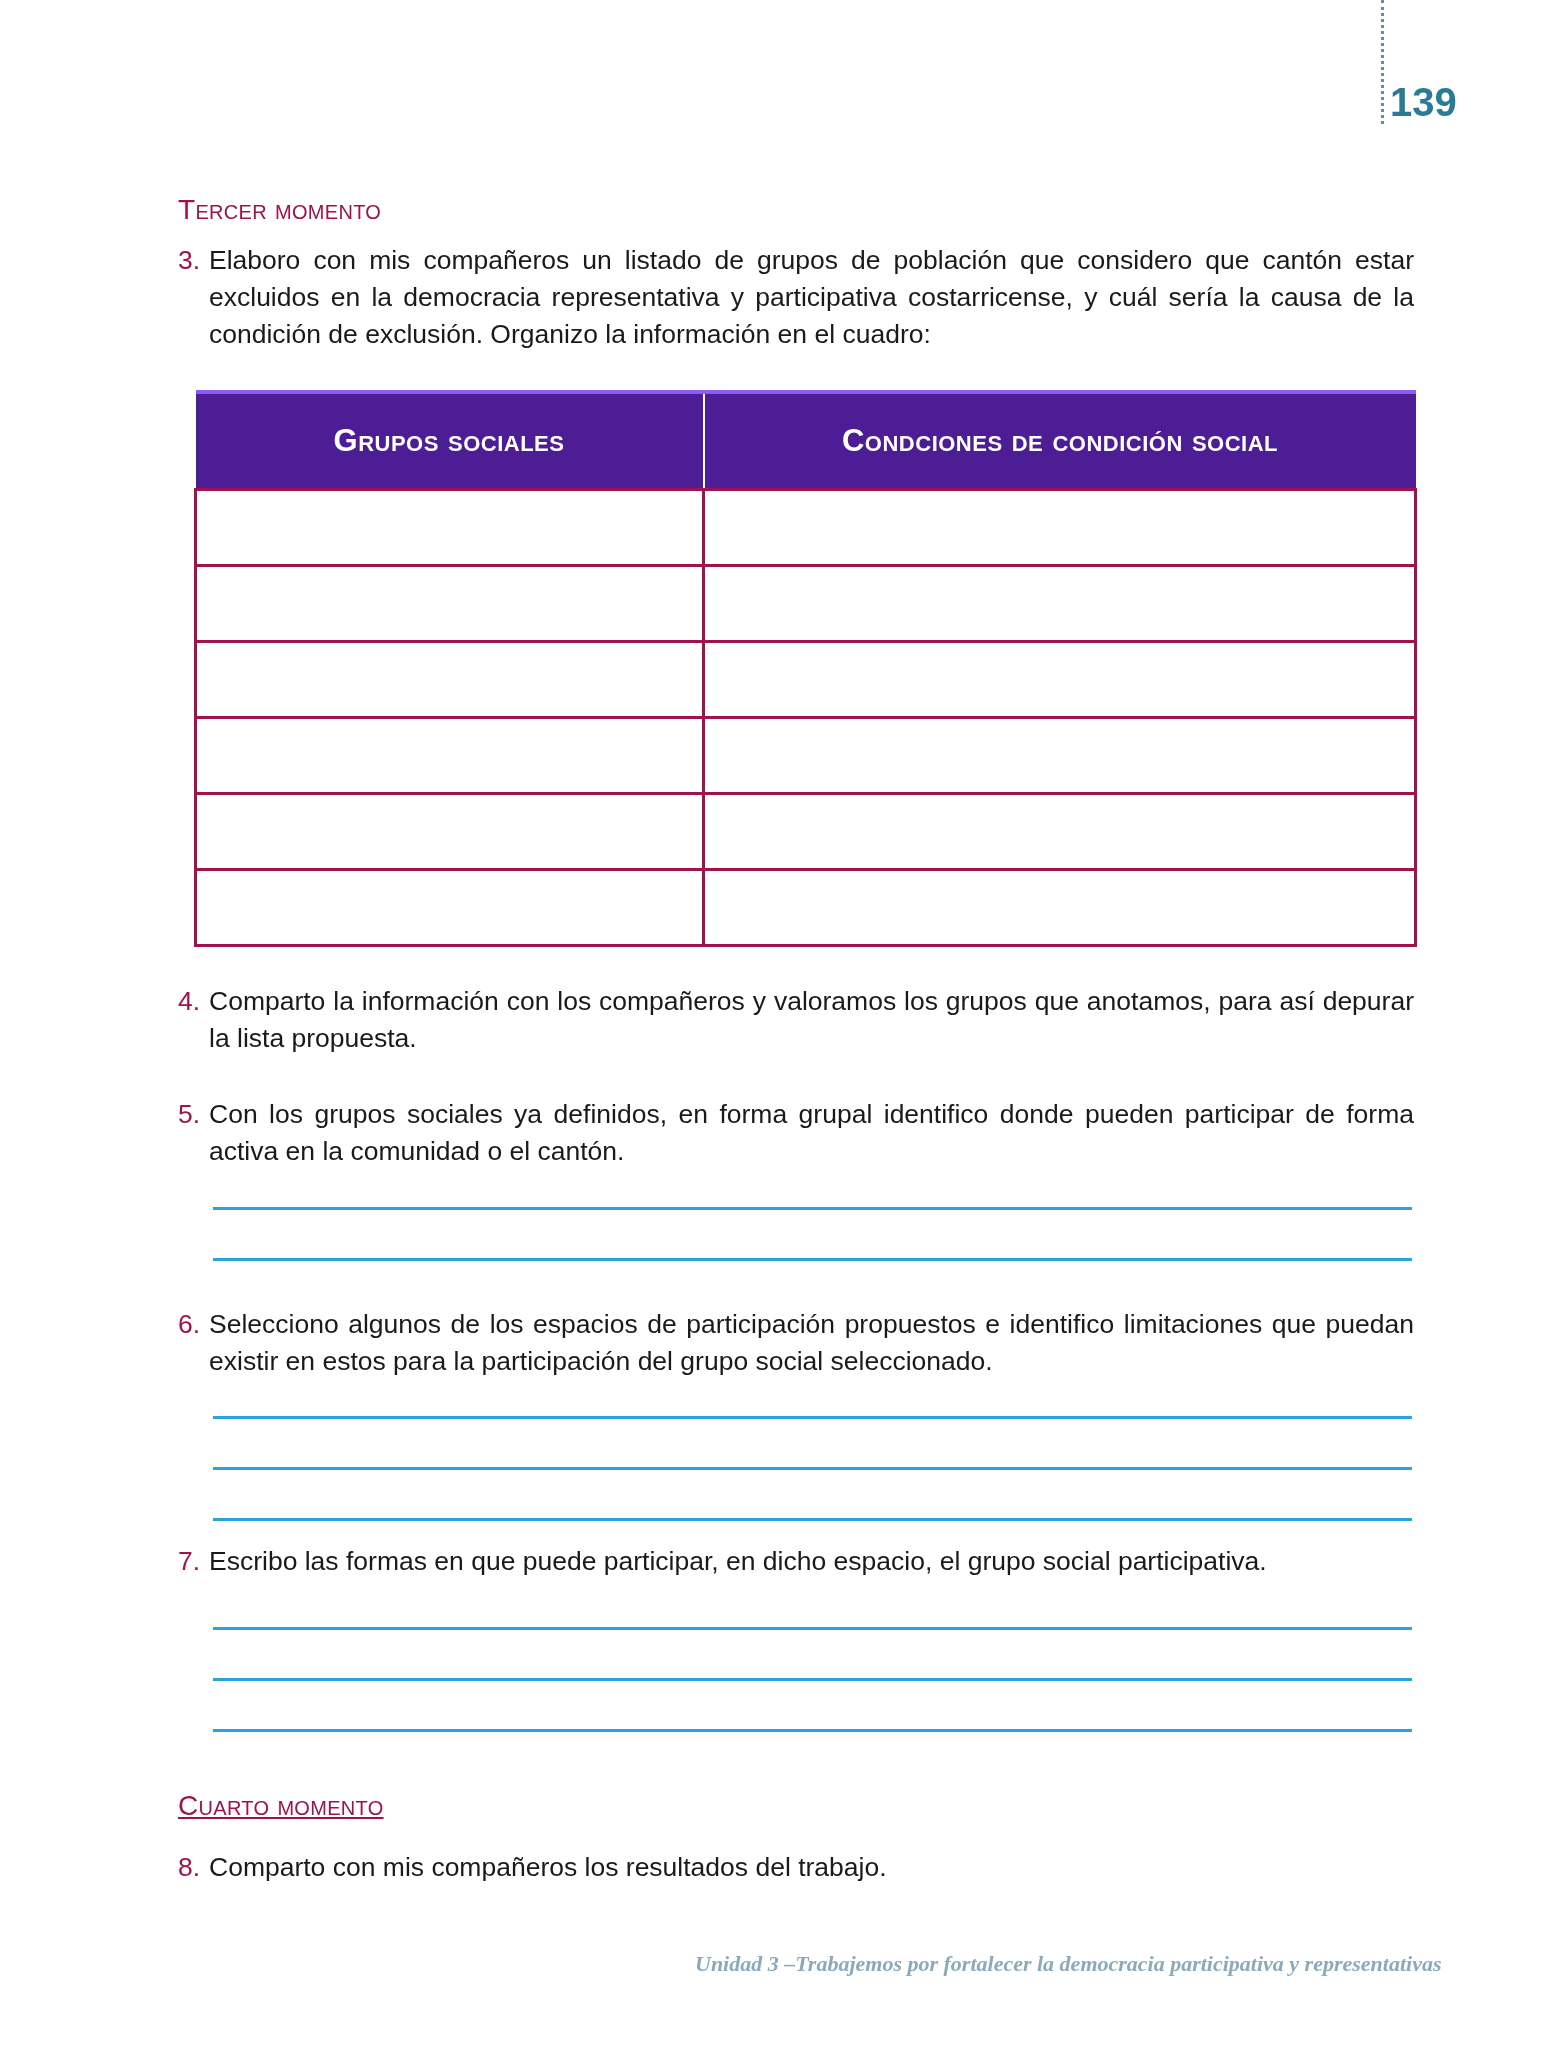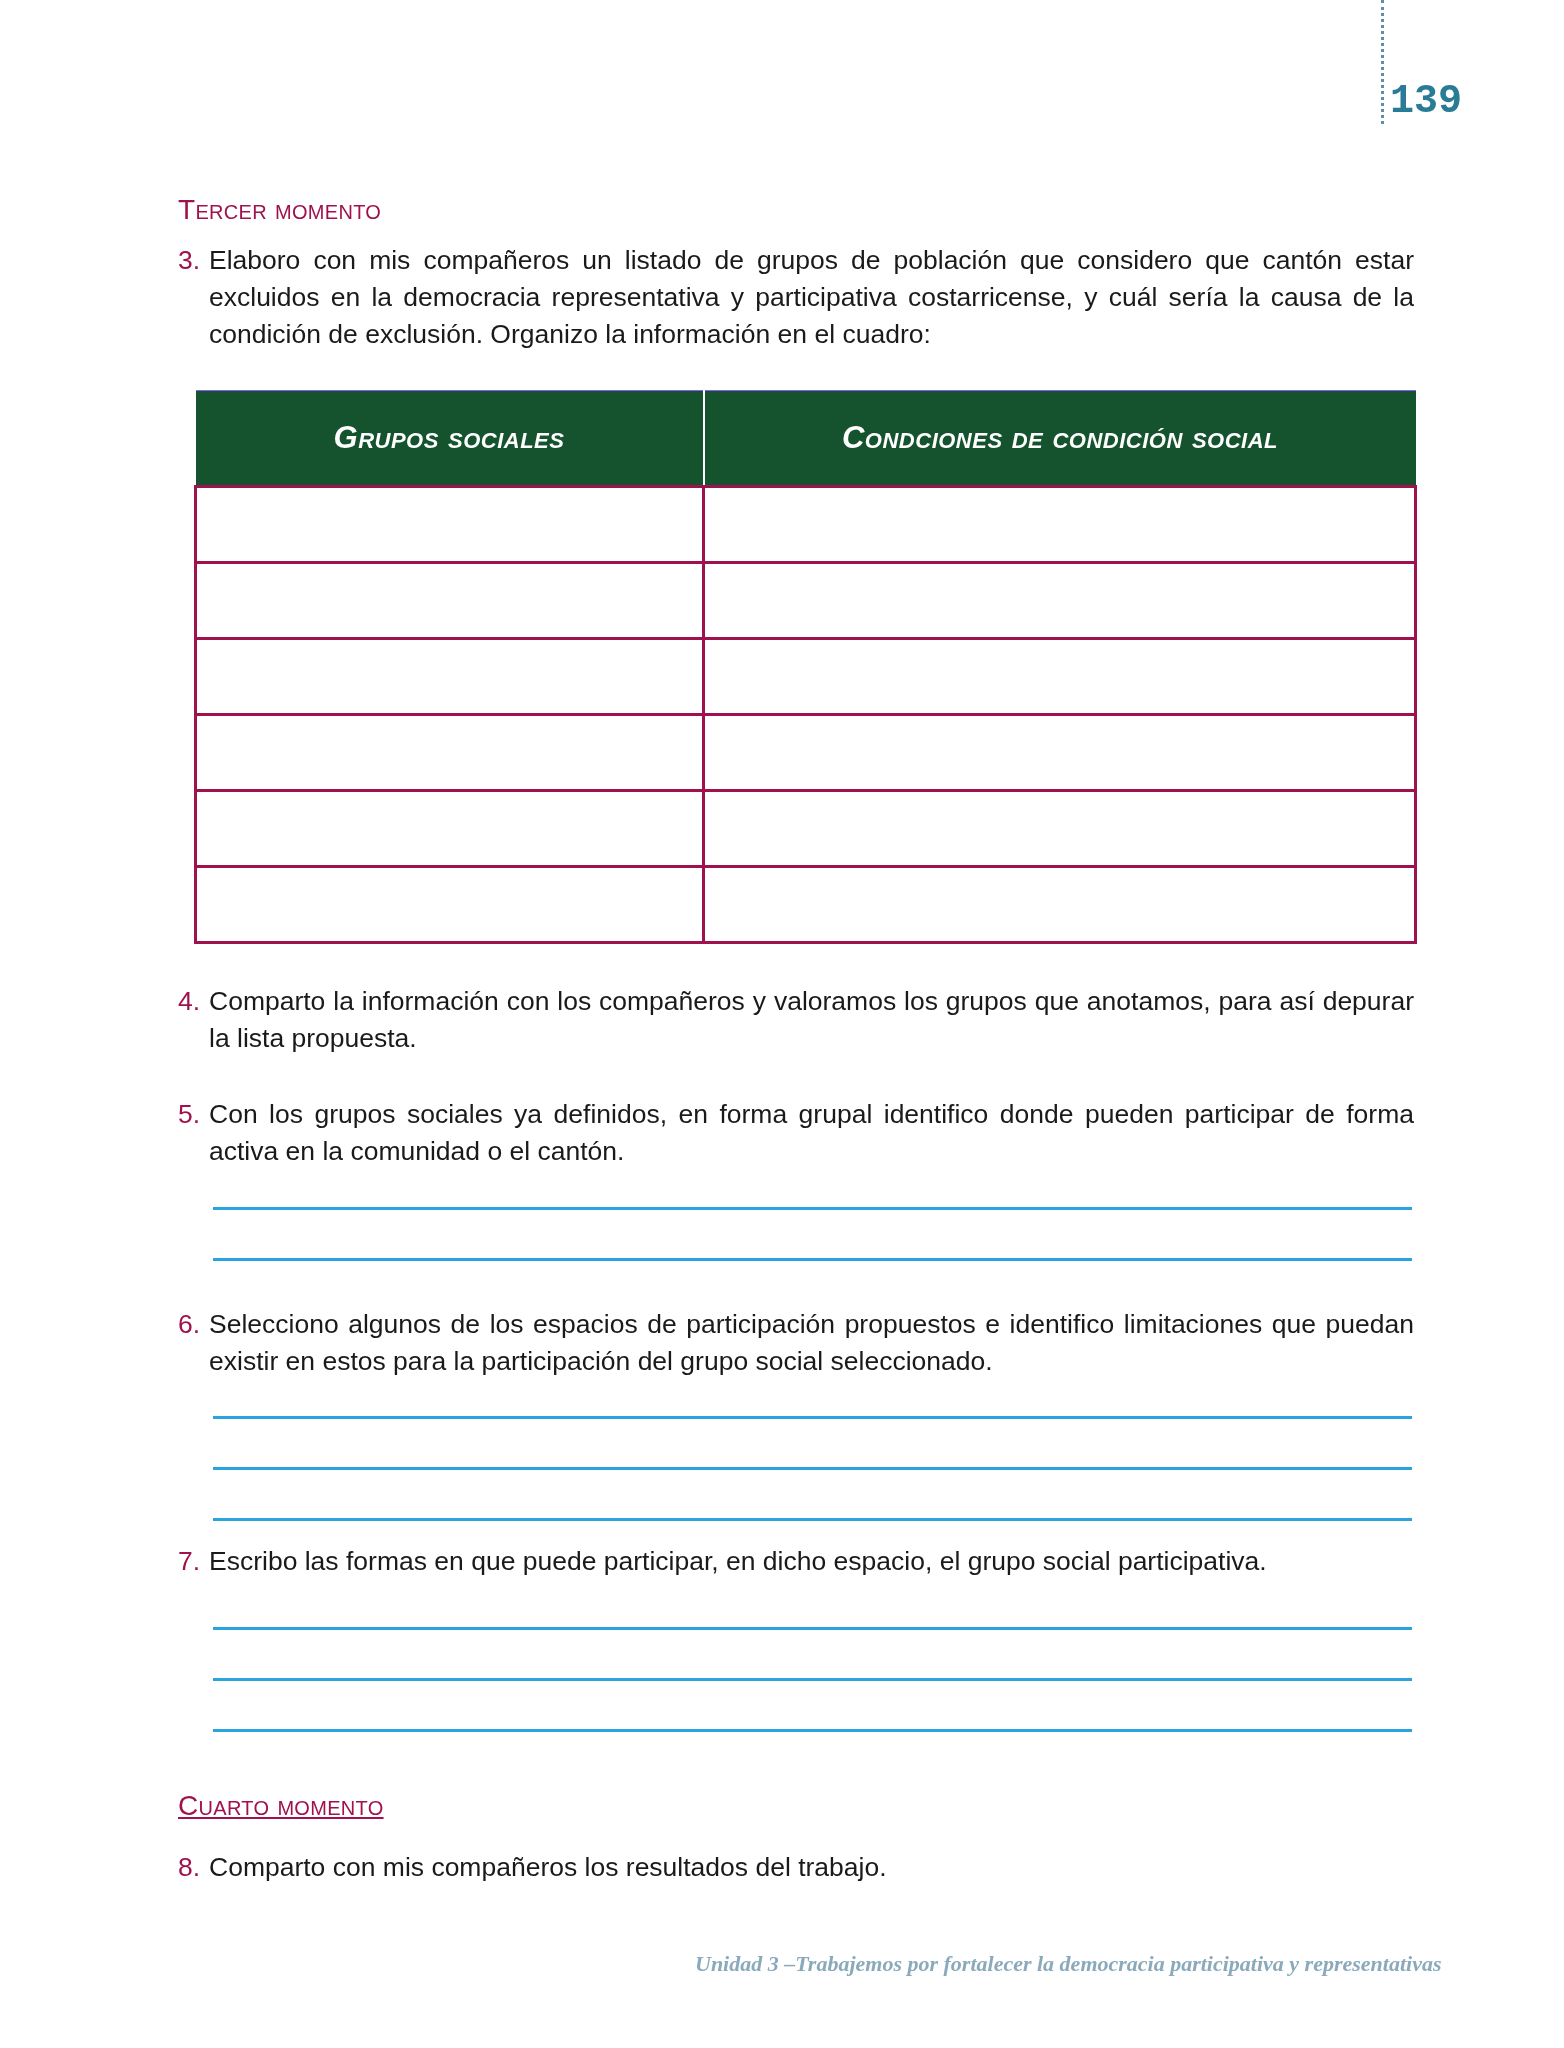"139" .page-num { font-family: Liberation Mono, monospace -> Liberation Sans, sans-serif }
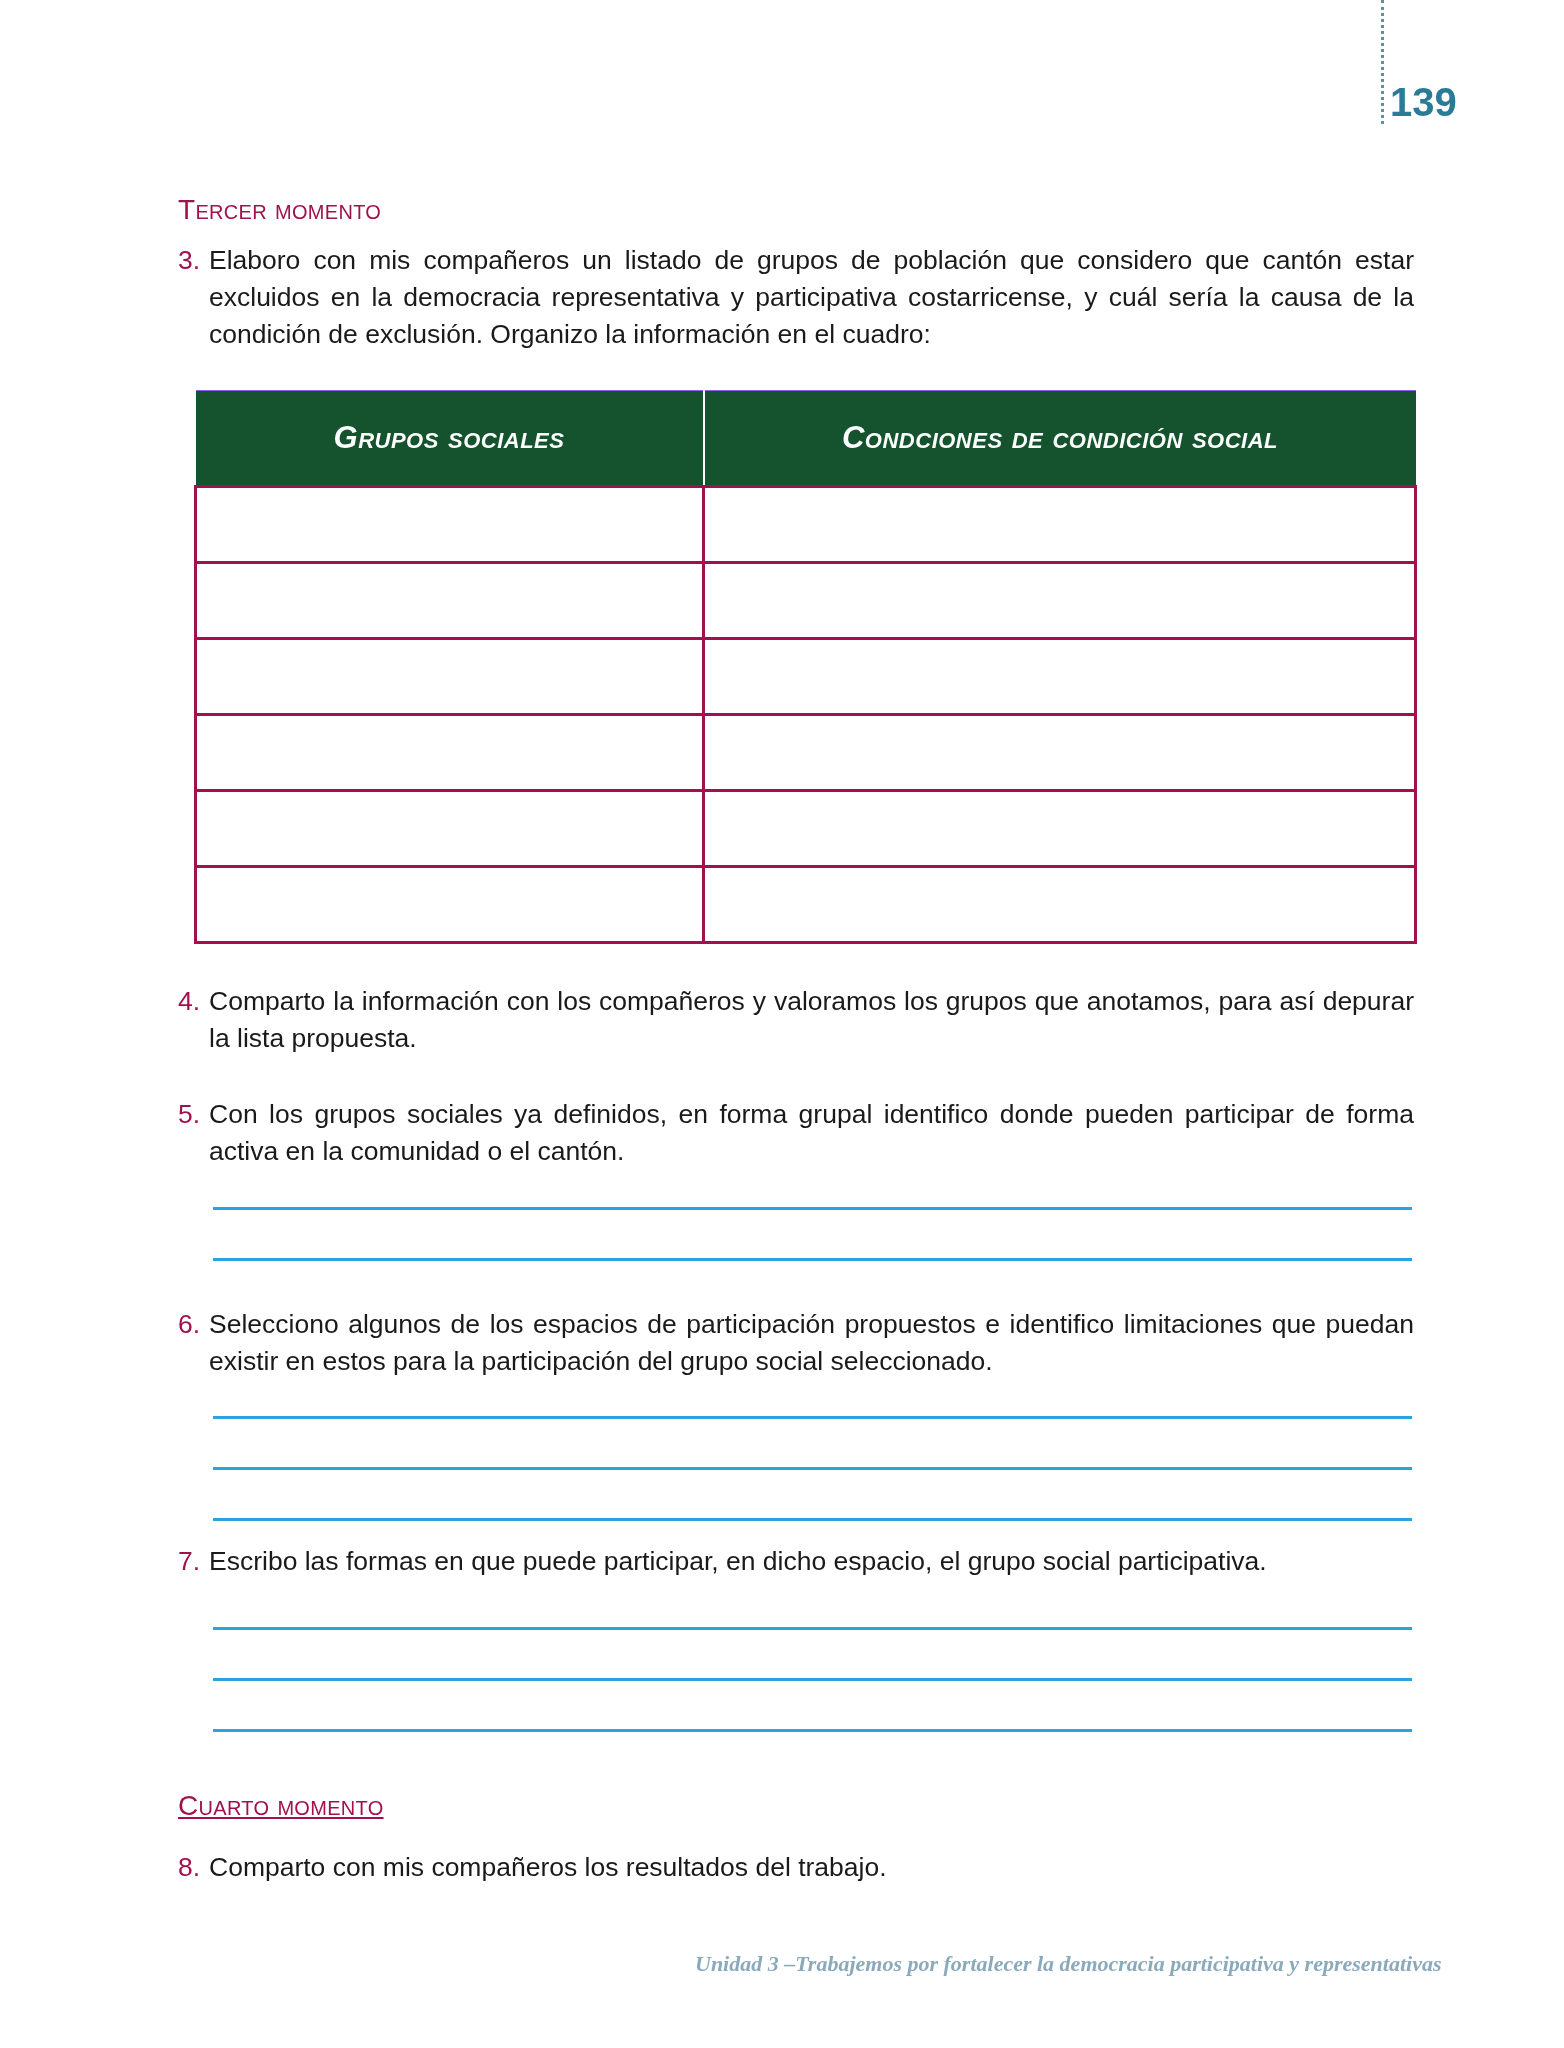"Grupos sociales" table.grid th { background: #14532d -> #4c1d95; border-top: 1px solid #8b5cf6 -> 4px solid #8b5cf6; font-style: italic -> none }
